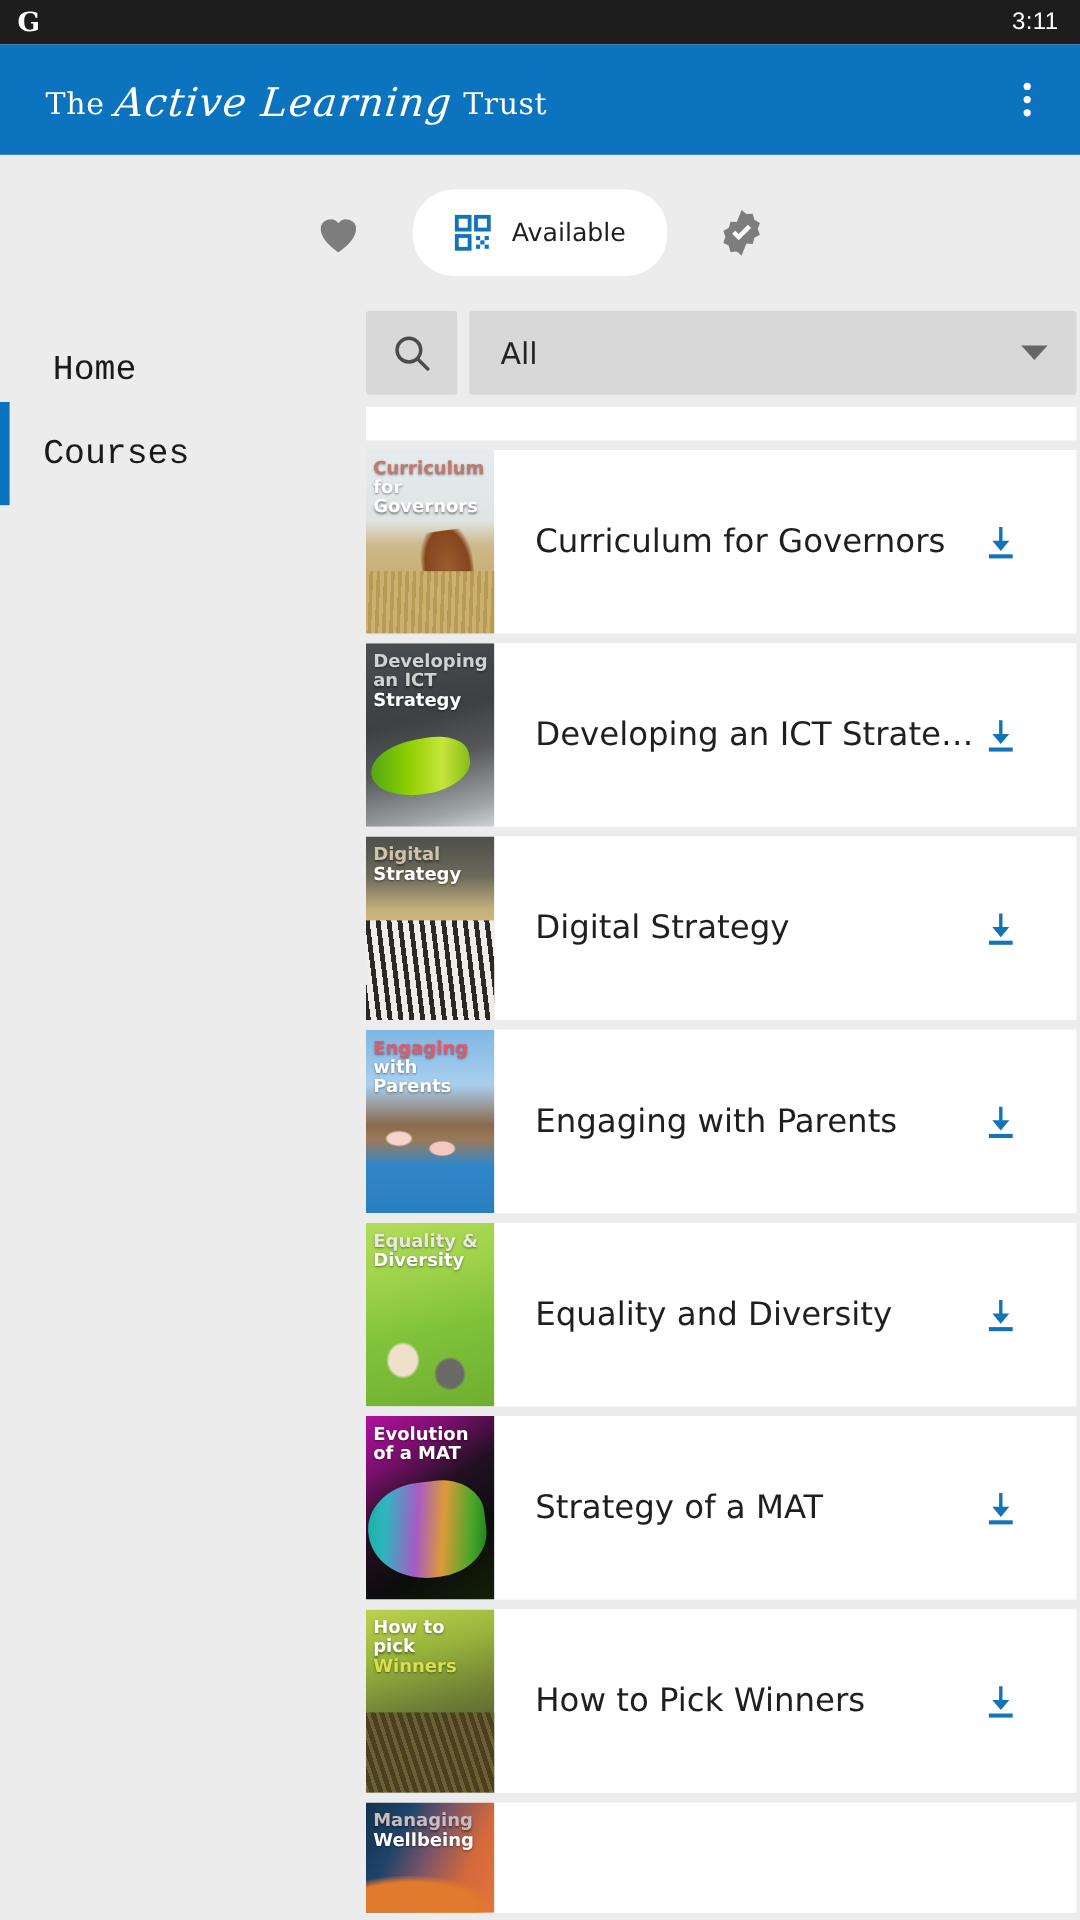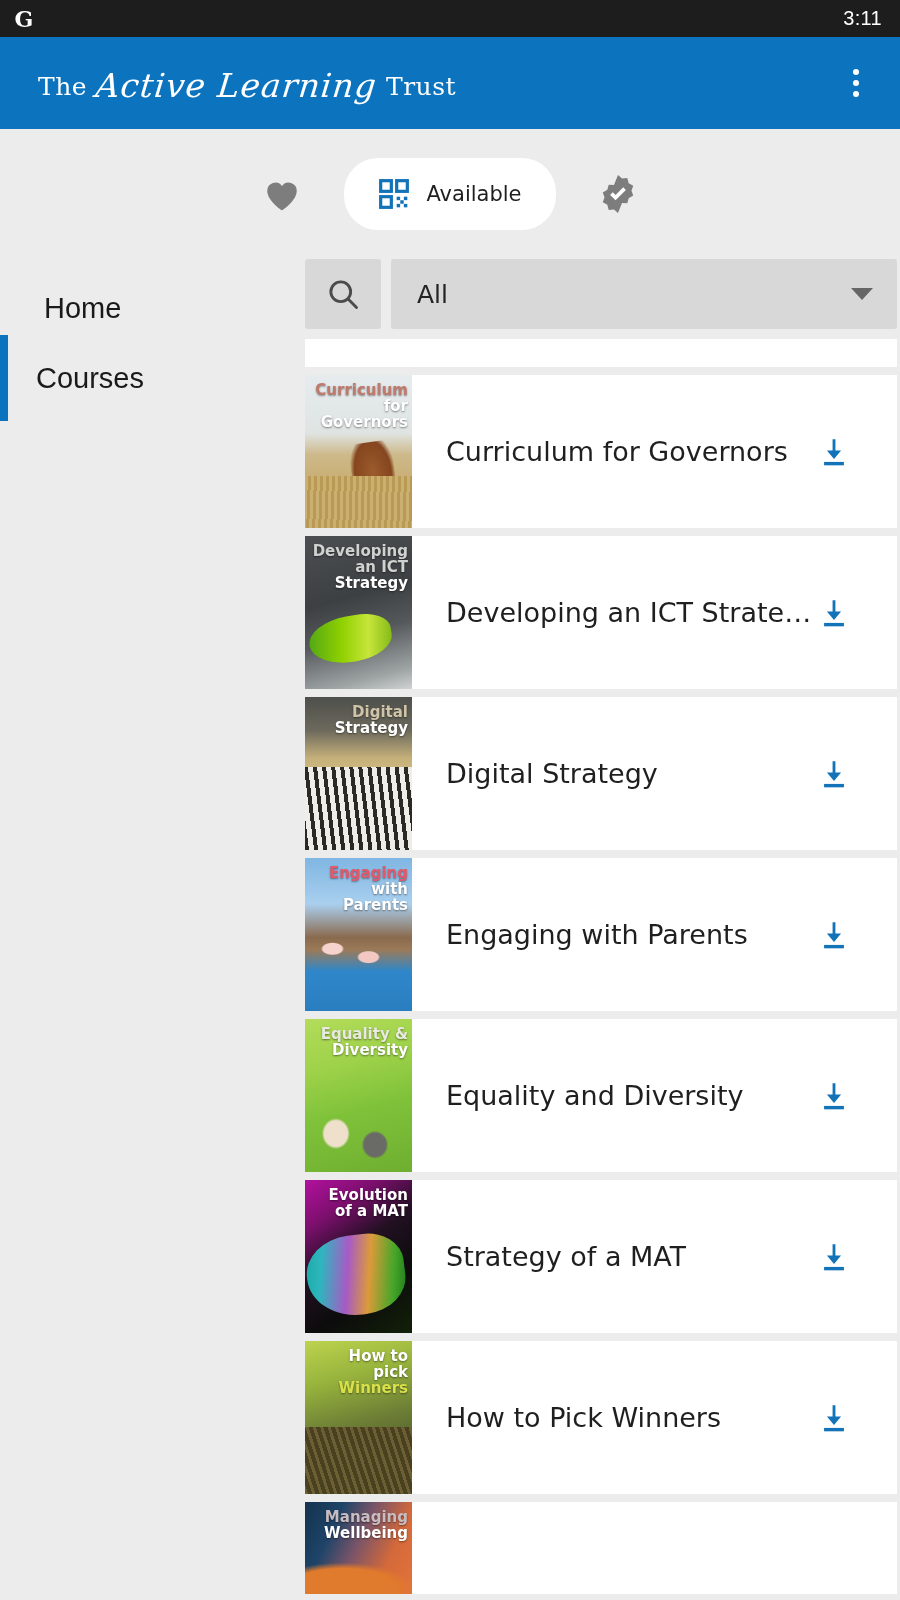"Home" .nav-item span { font-family: Liberation Sans, sans-serif -> Liberation Mono, monospace }
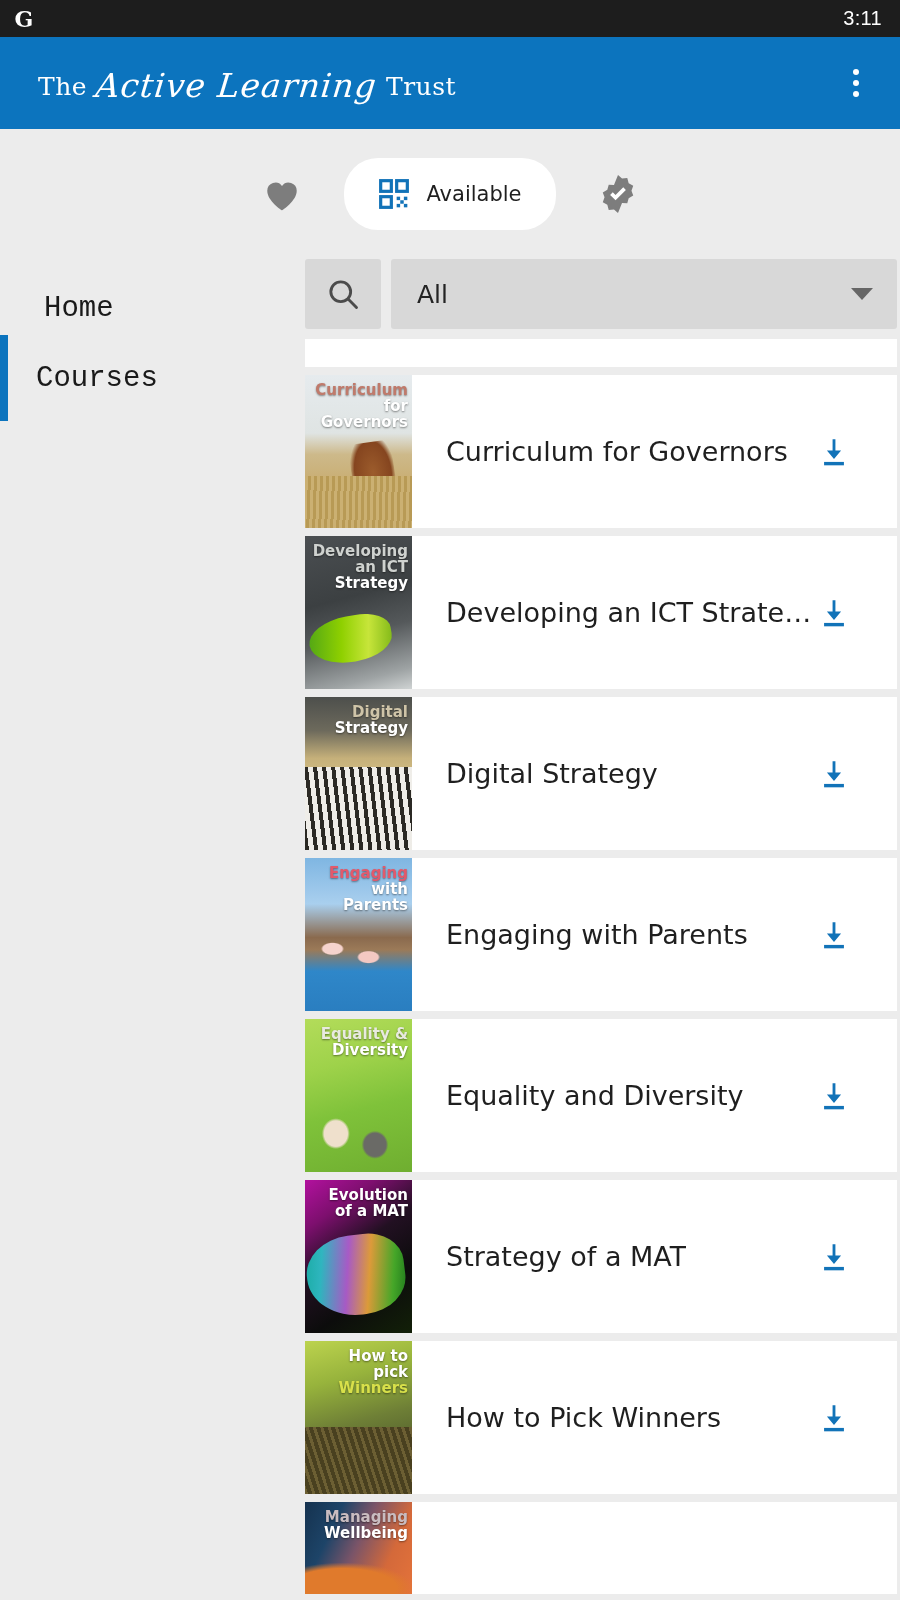"Curriculum" .thumb { text-align: right -> none }
